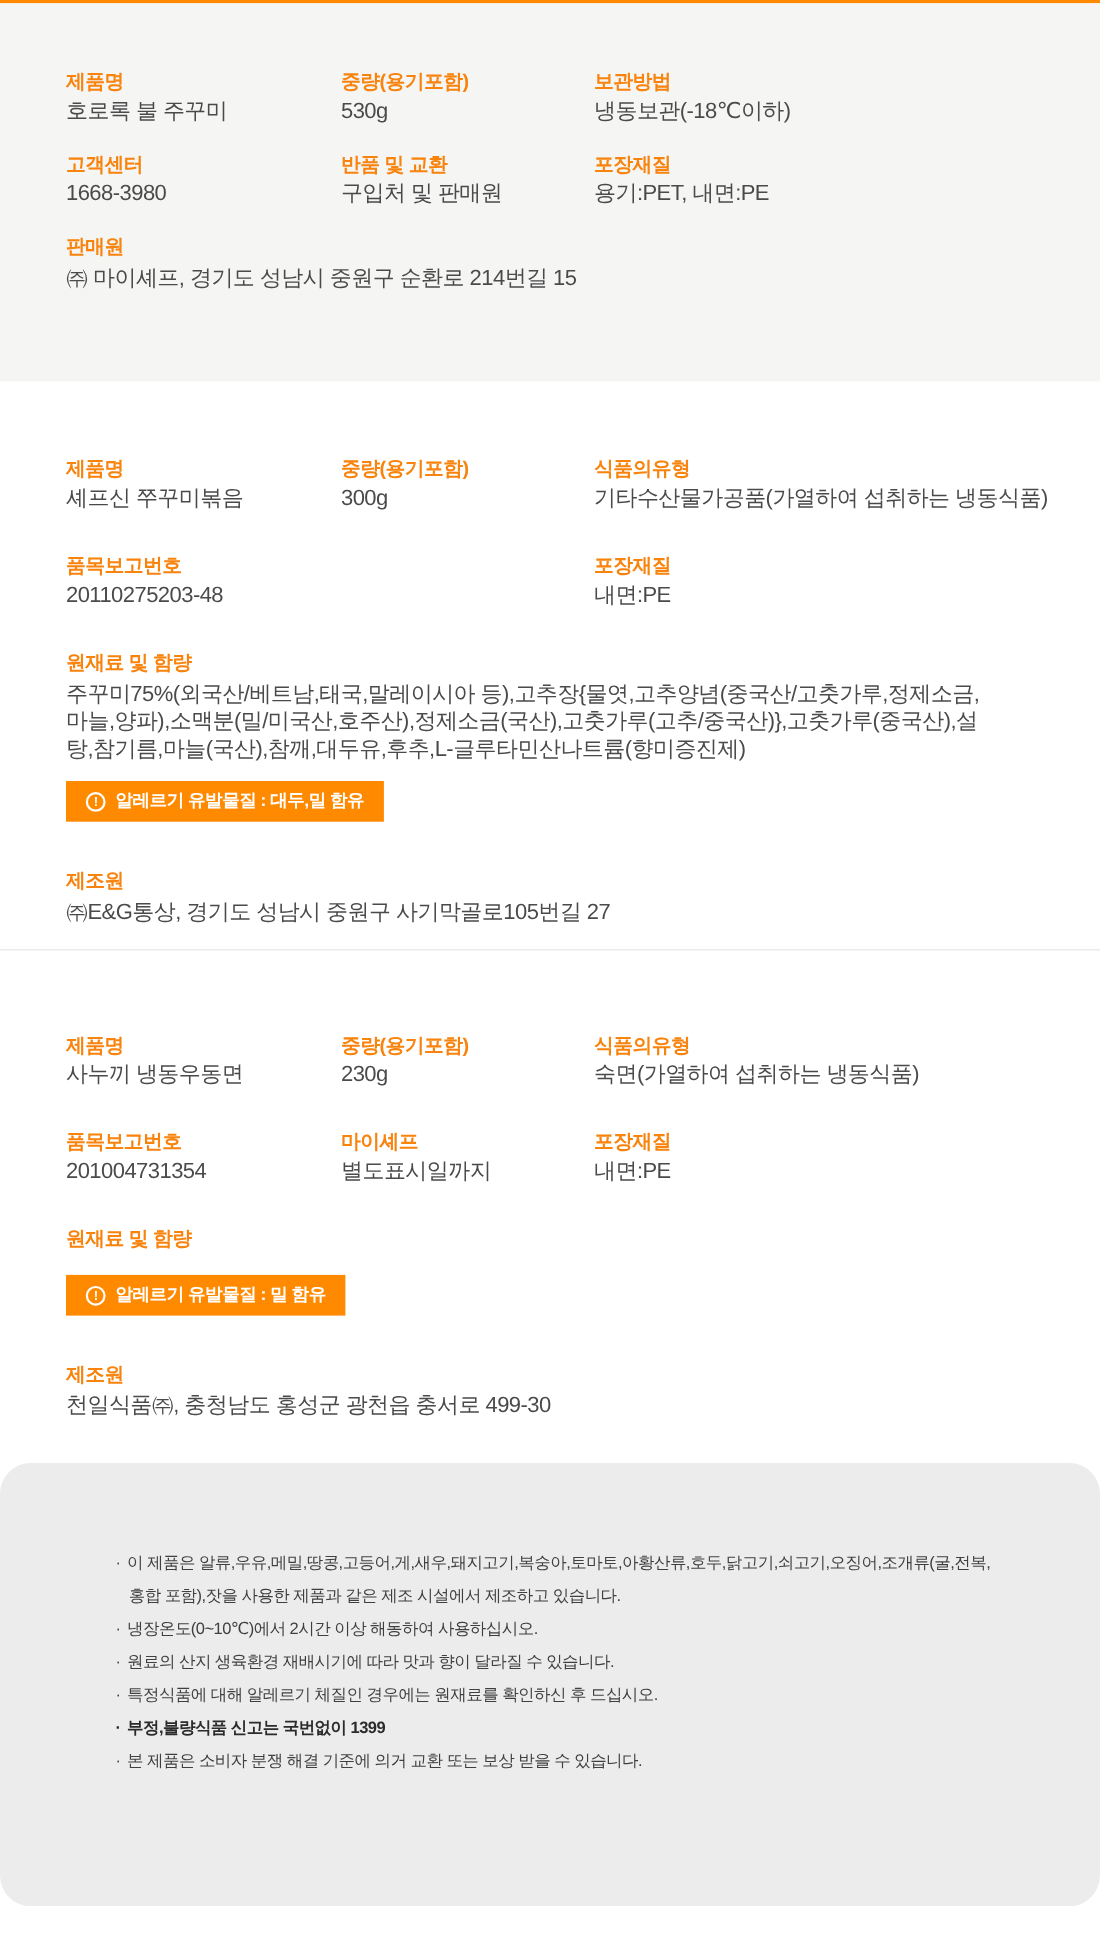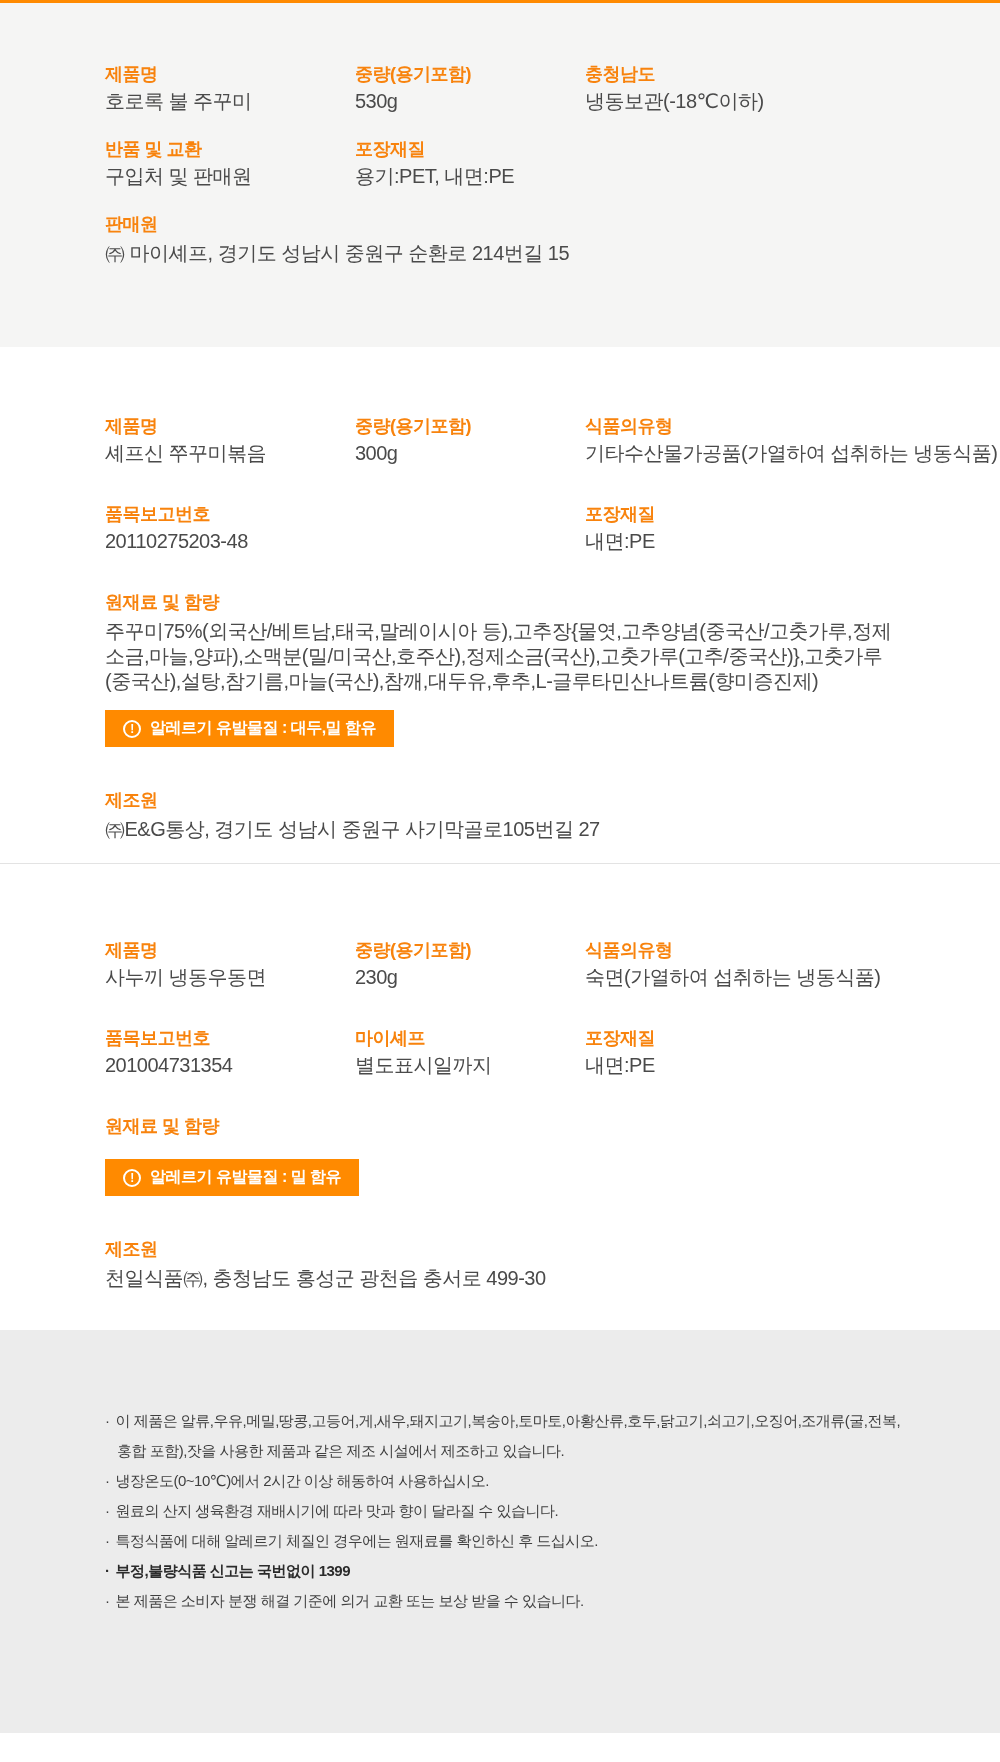"제품명" .section { padding: 0 95px 0 105px -> 0 95px 0 60px }
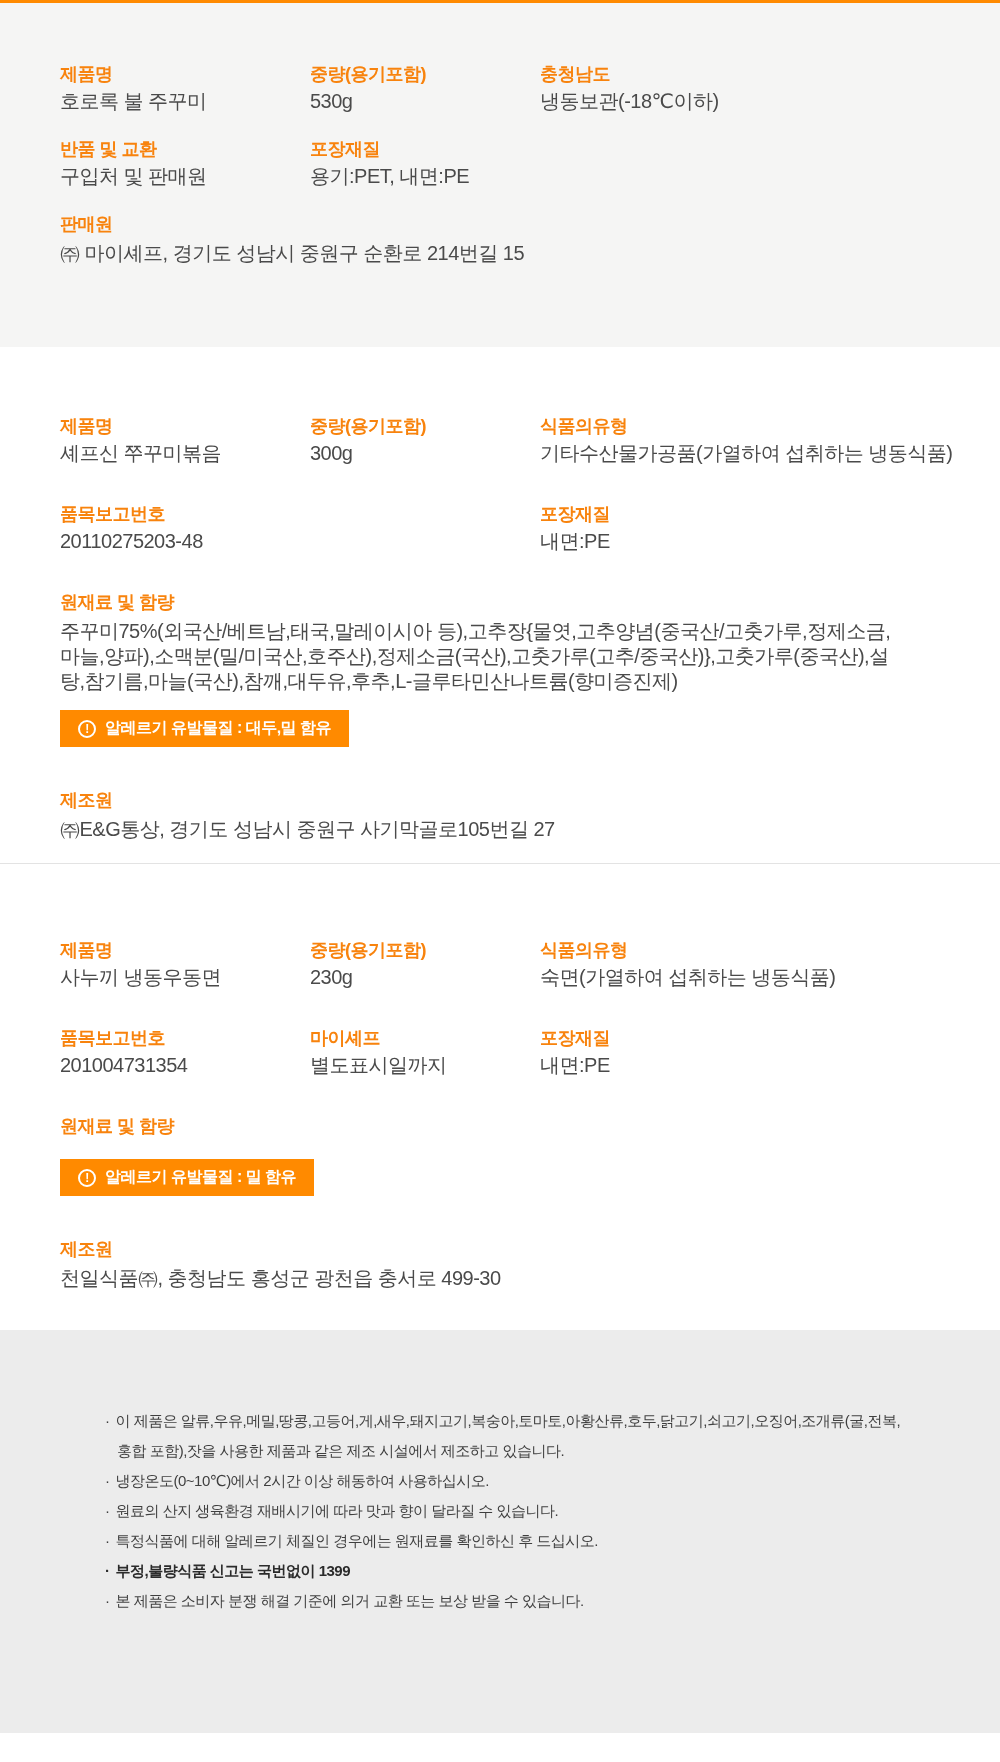"충청남도" div.f-label { text: 충청남도 -> 보관방법 }
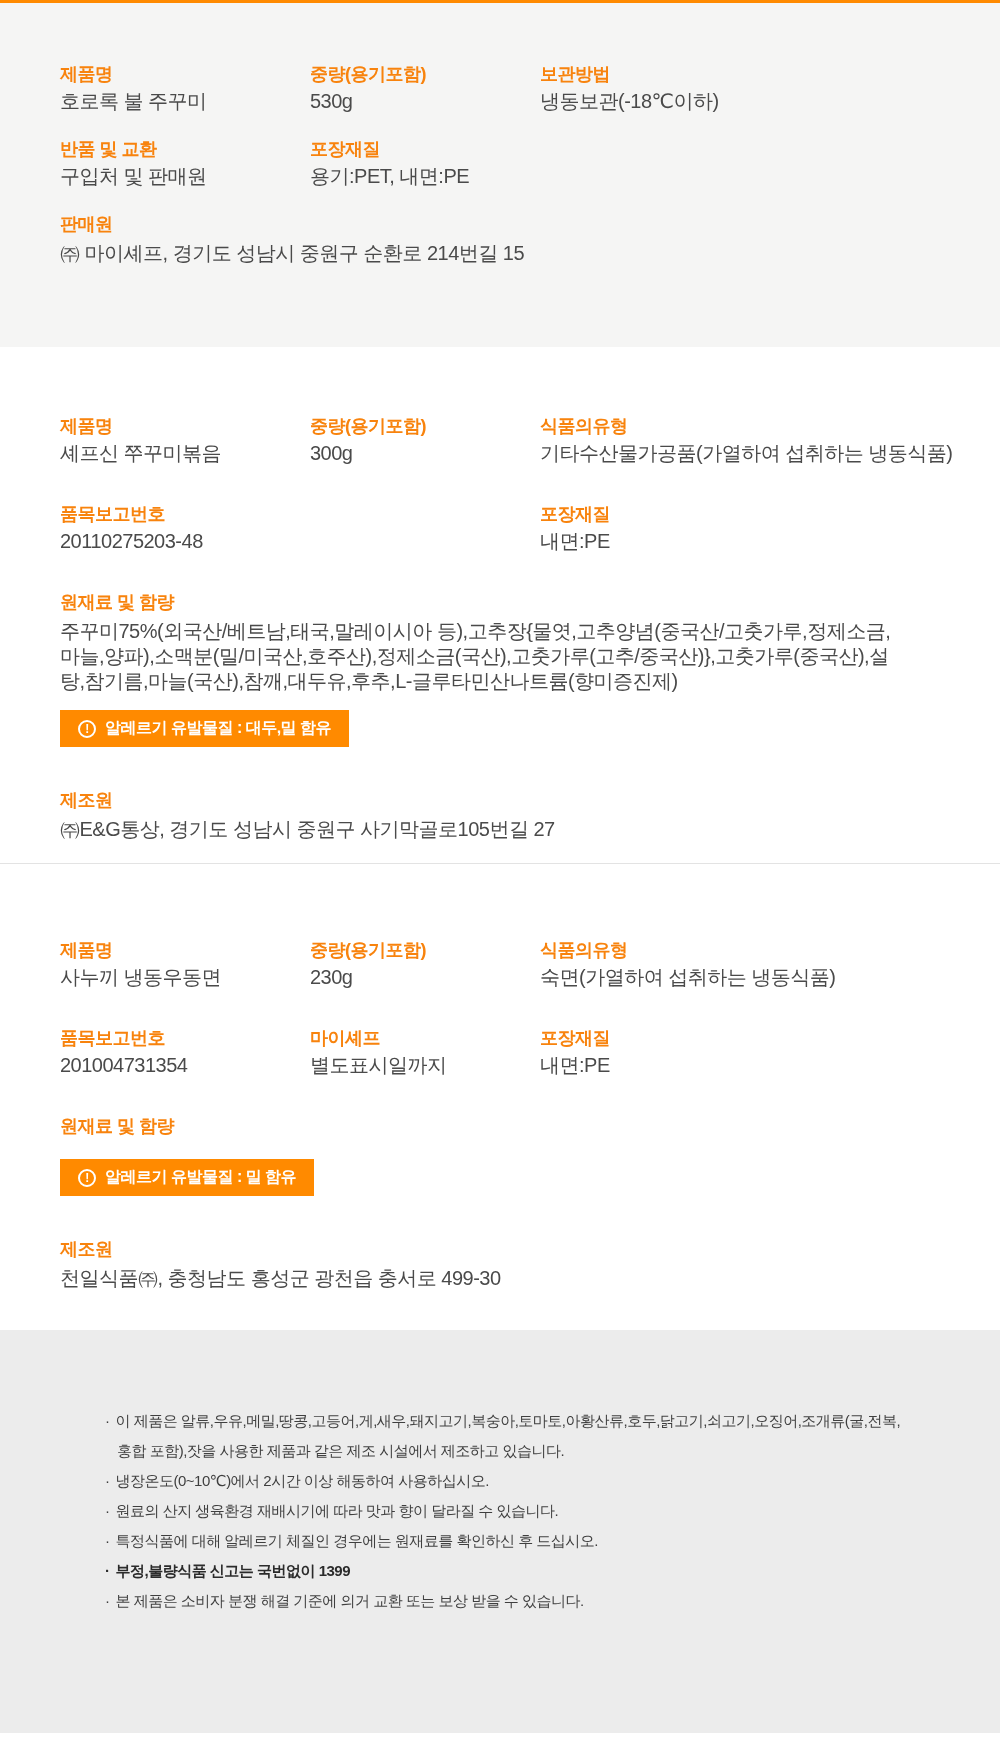"고객센터" div.field { html: none -> <div> <div>고객센터</div> <div>1668-3980</div> </div> }
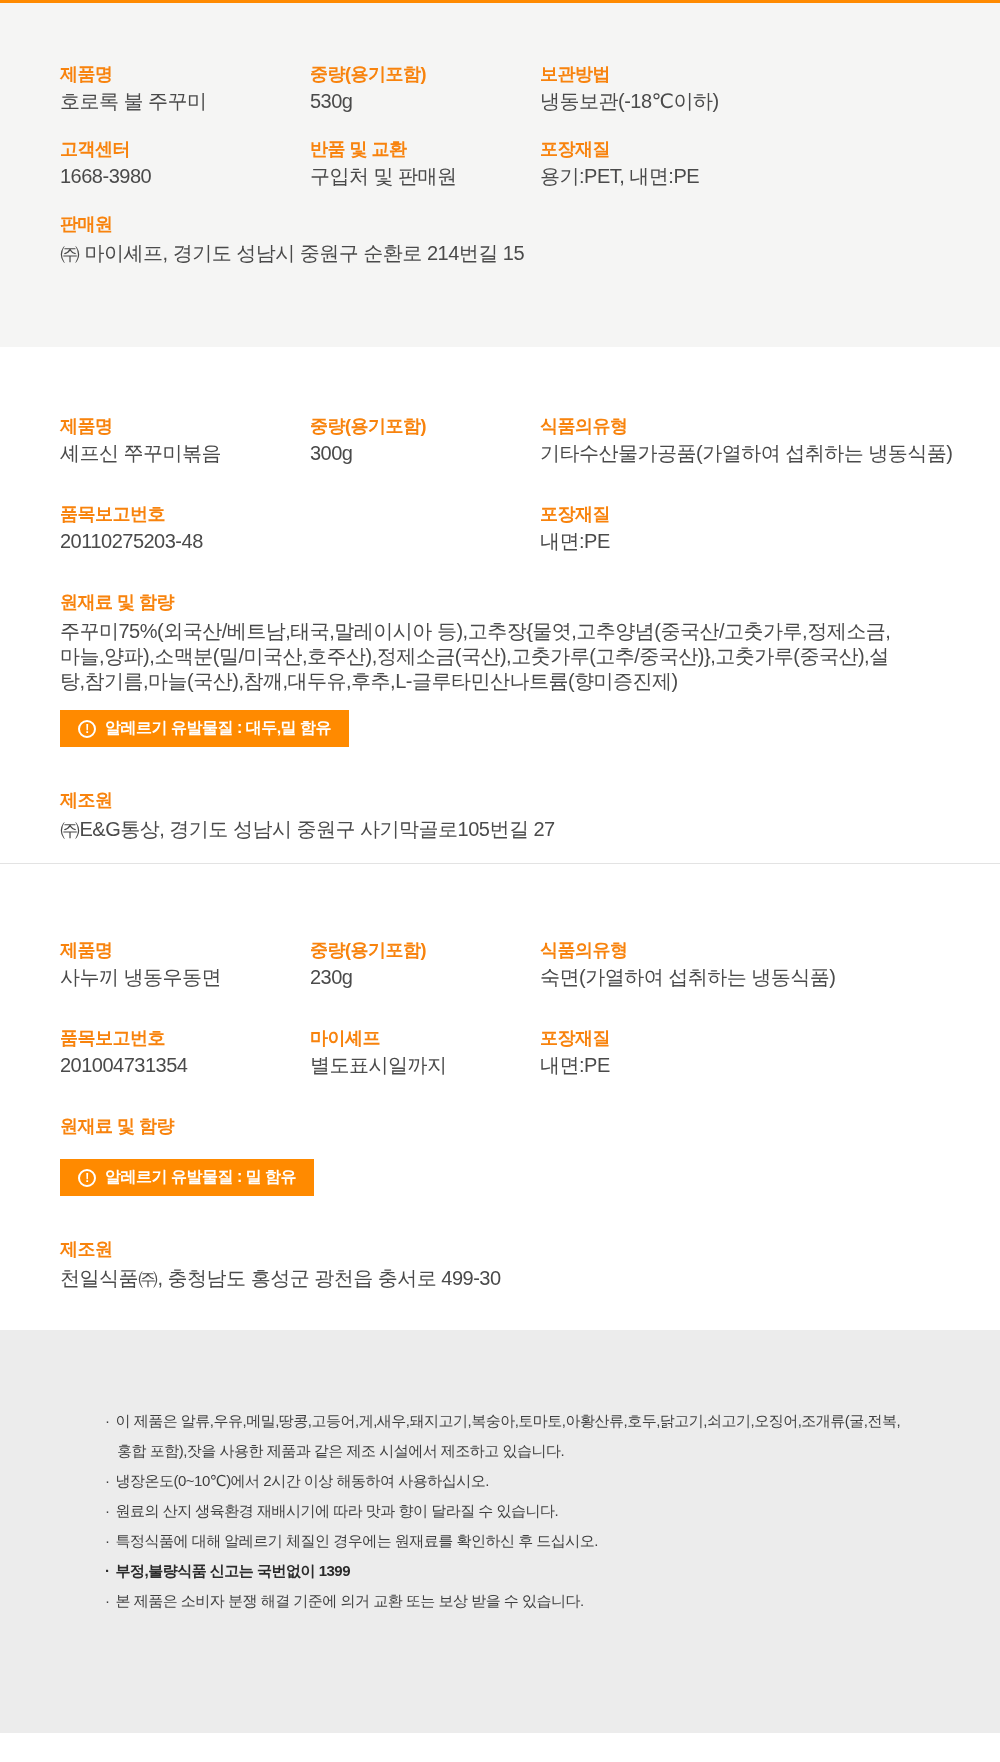"· 이 제품은" div.notices { border-radius: none -> 28px }
